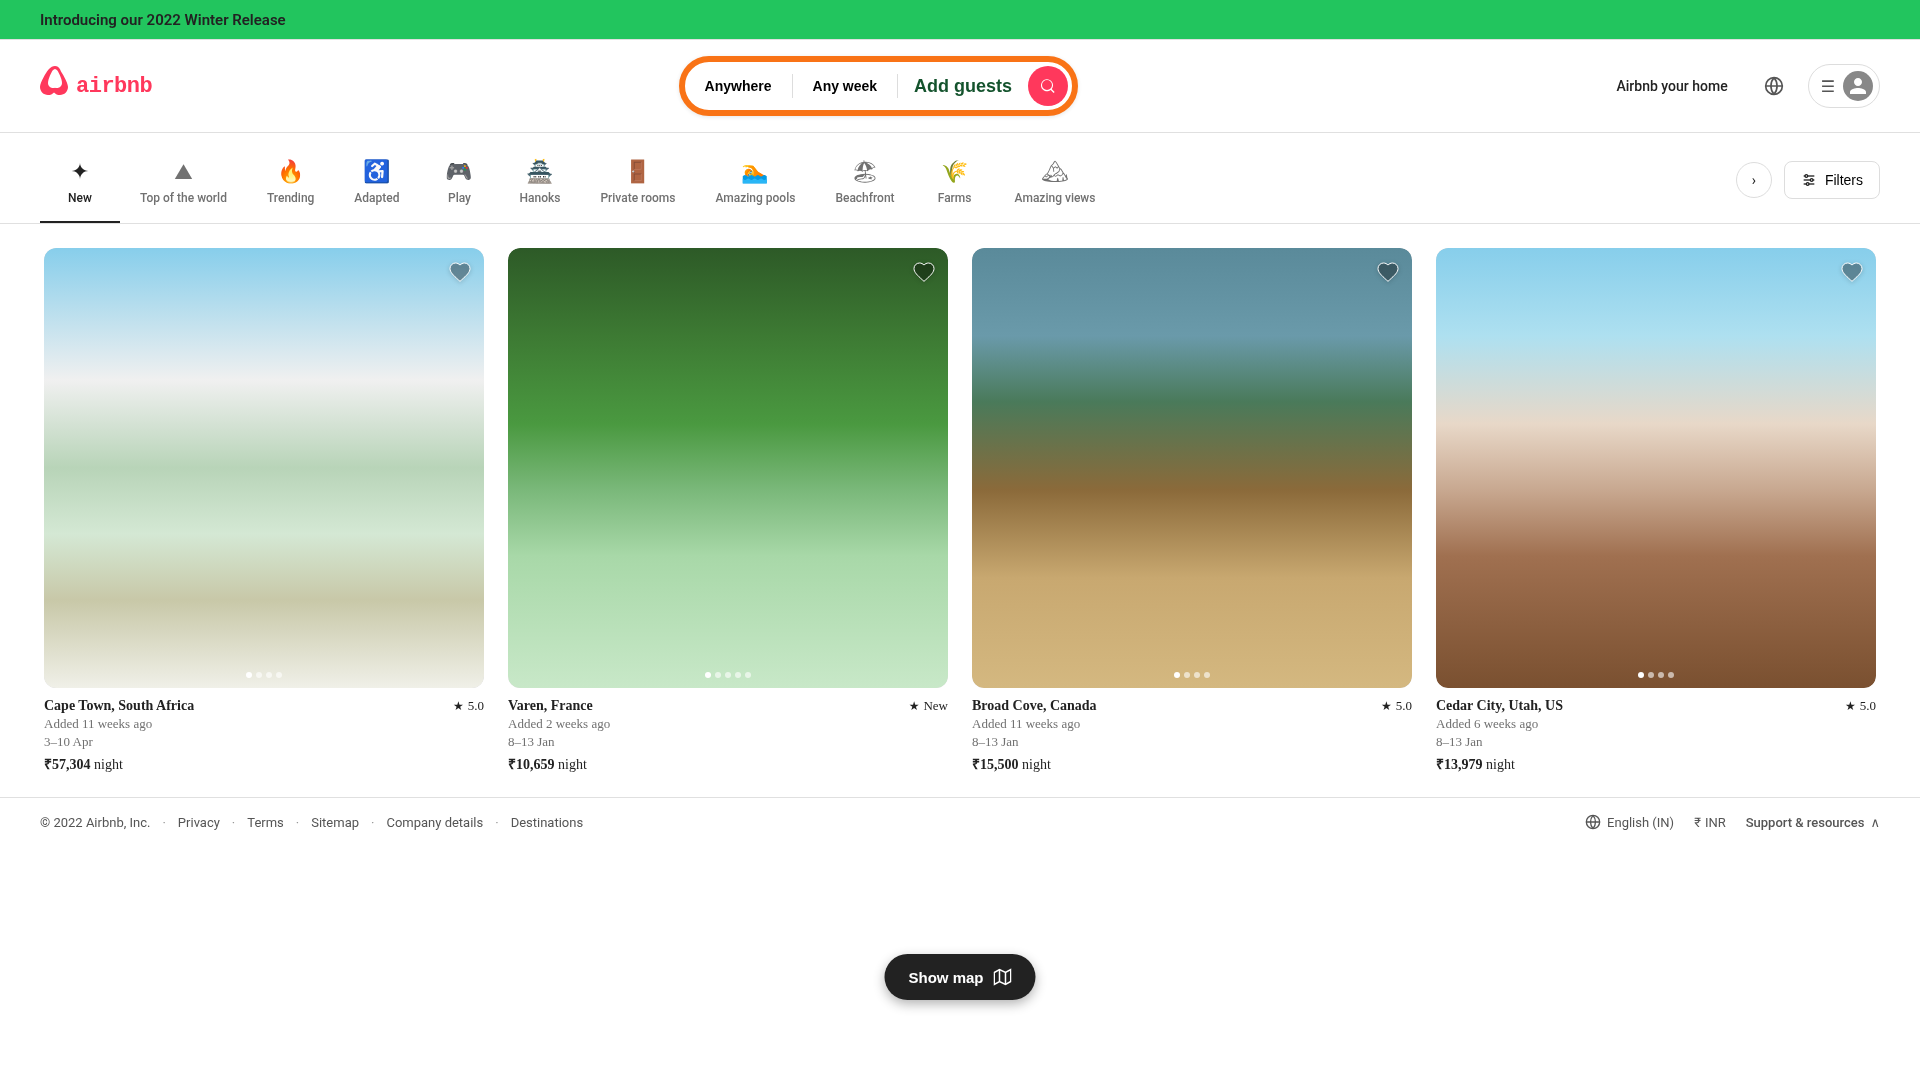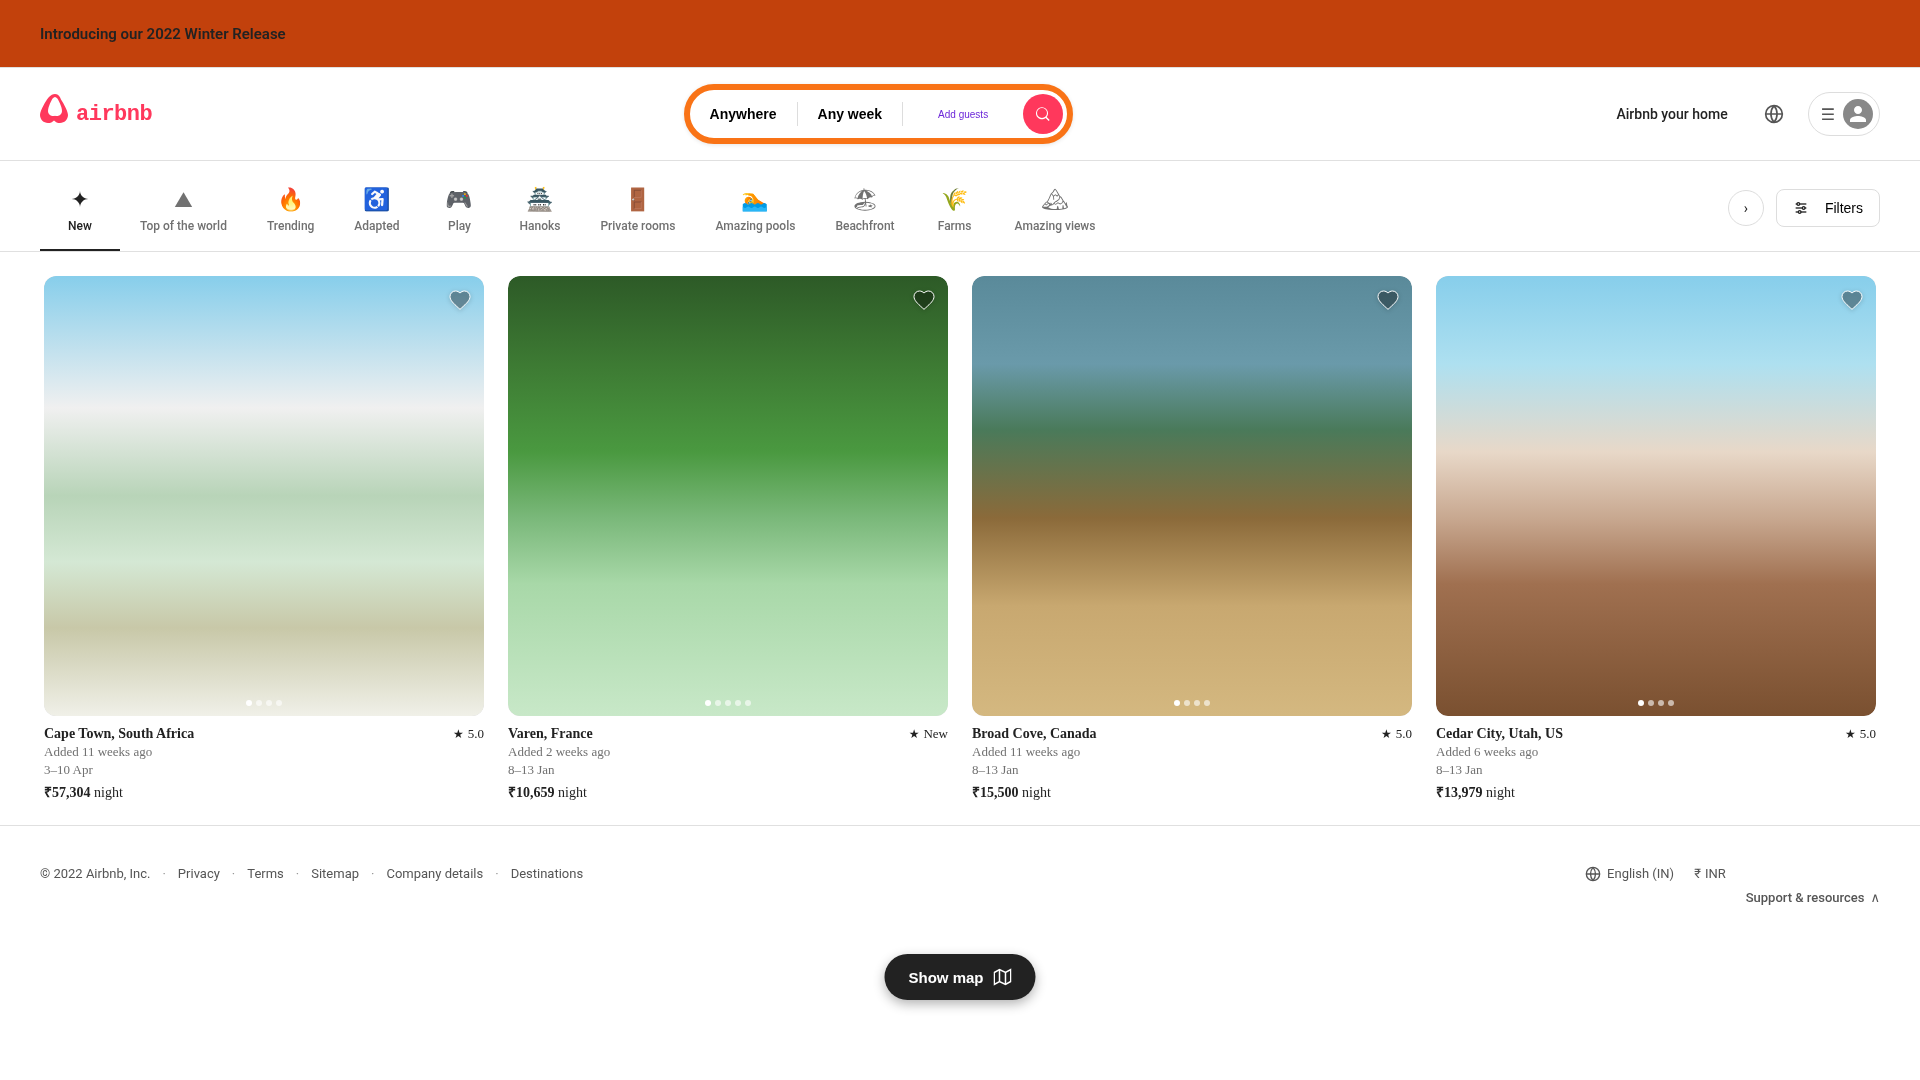"Introducing our 2022 Winter Release" .top-banner { background: #c2410c -> #22c55e; height: 68px -> 40px }
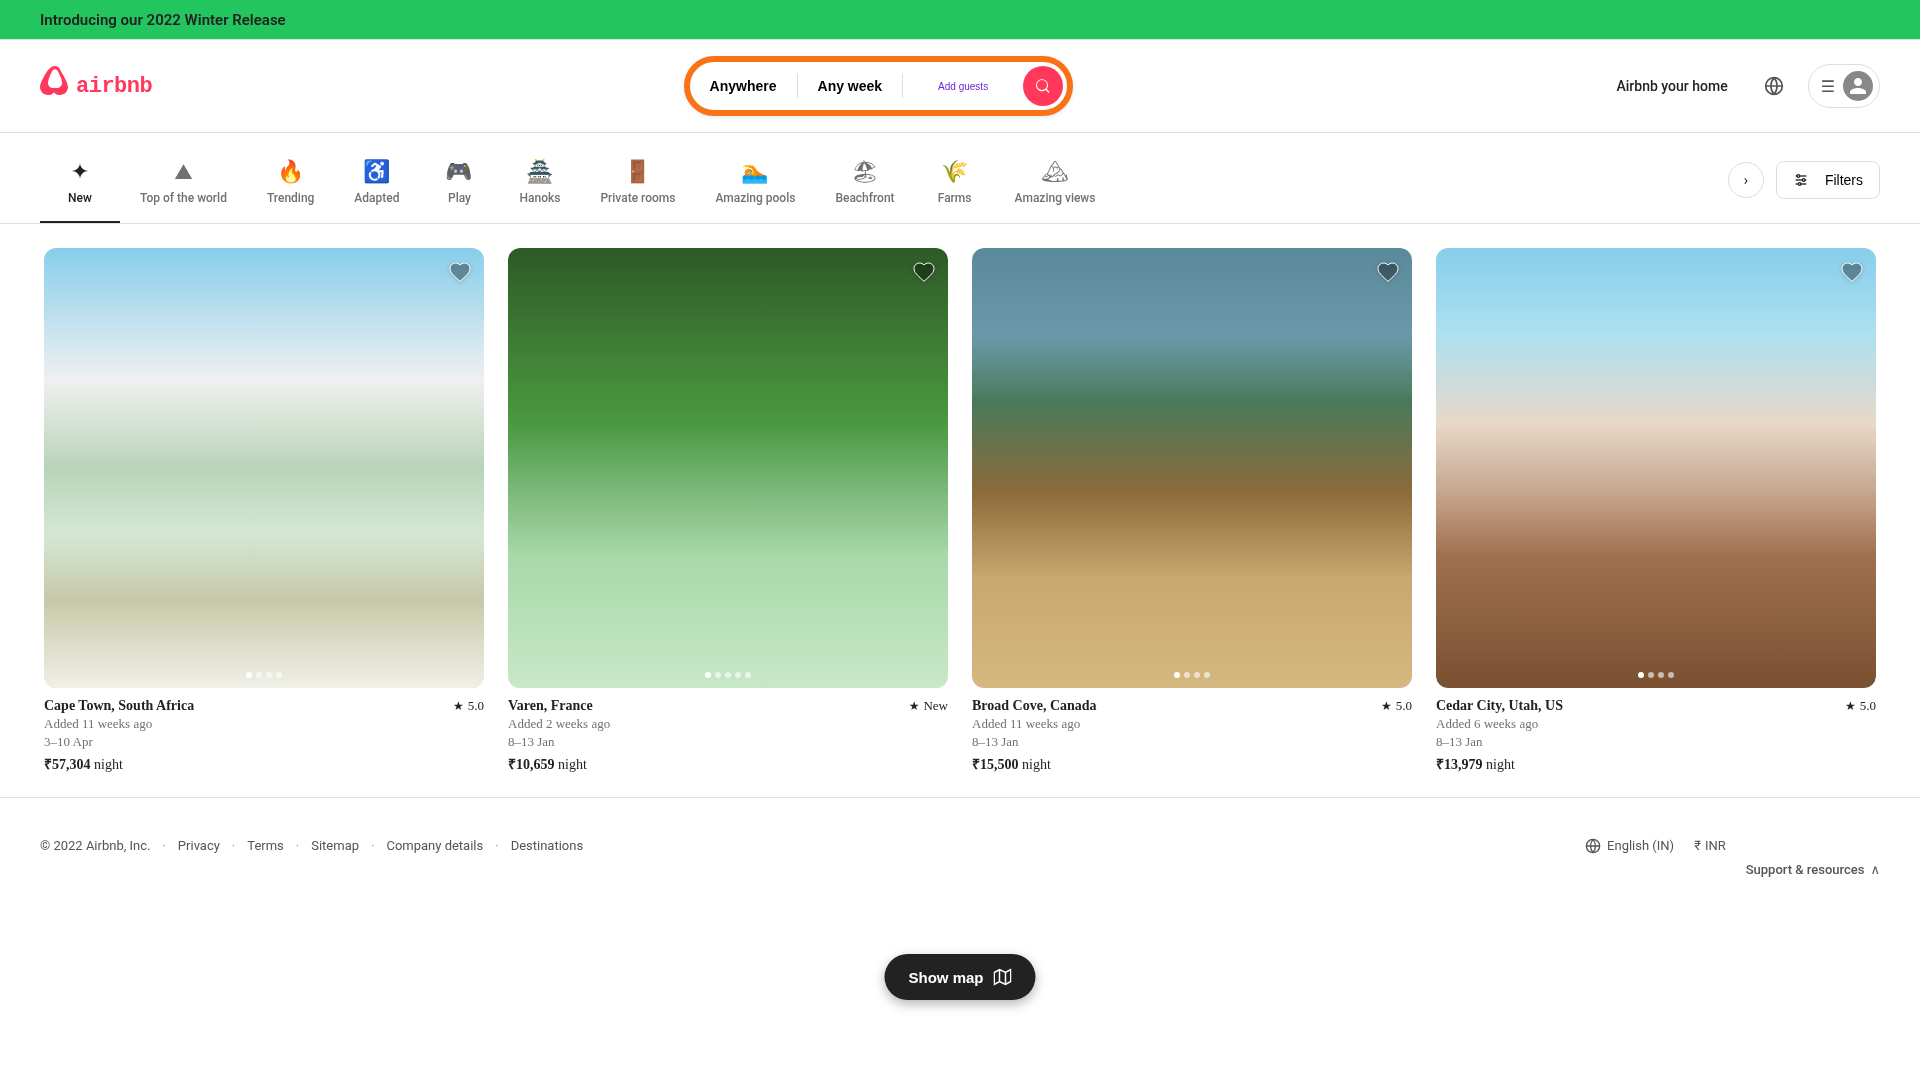"Add guests" .search-guests { color: #6d28d9 -> #14532d; font-size: 10px -> 18px; font-weight: none -> bold }
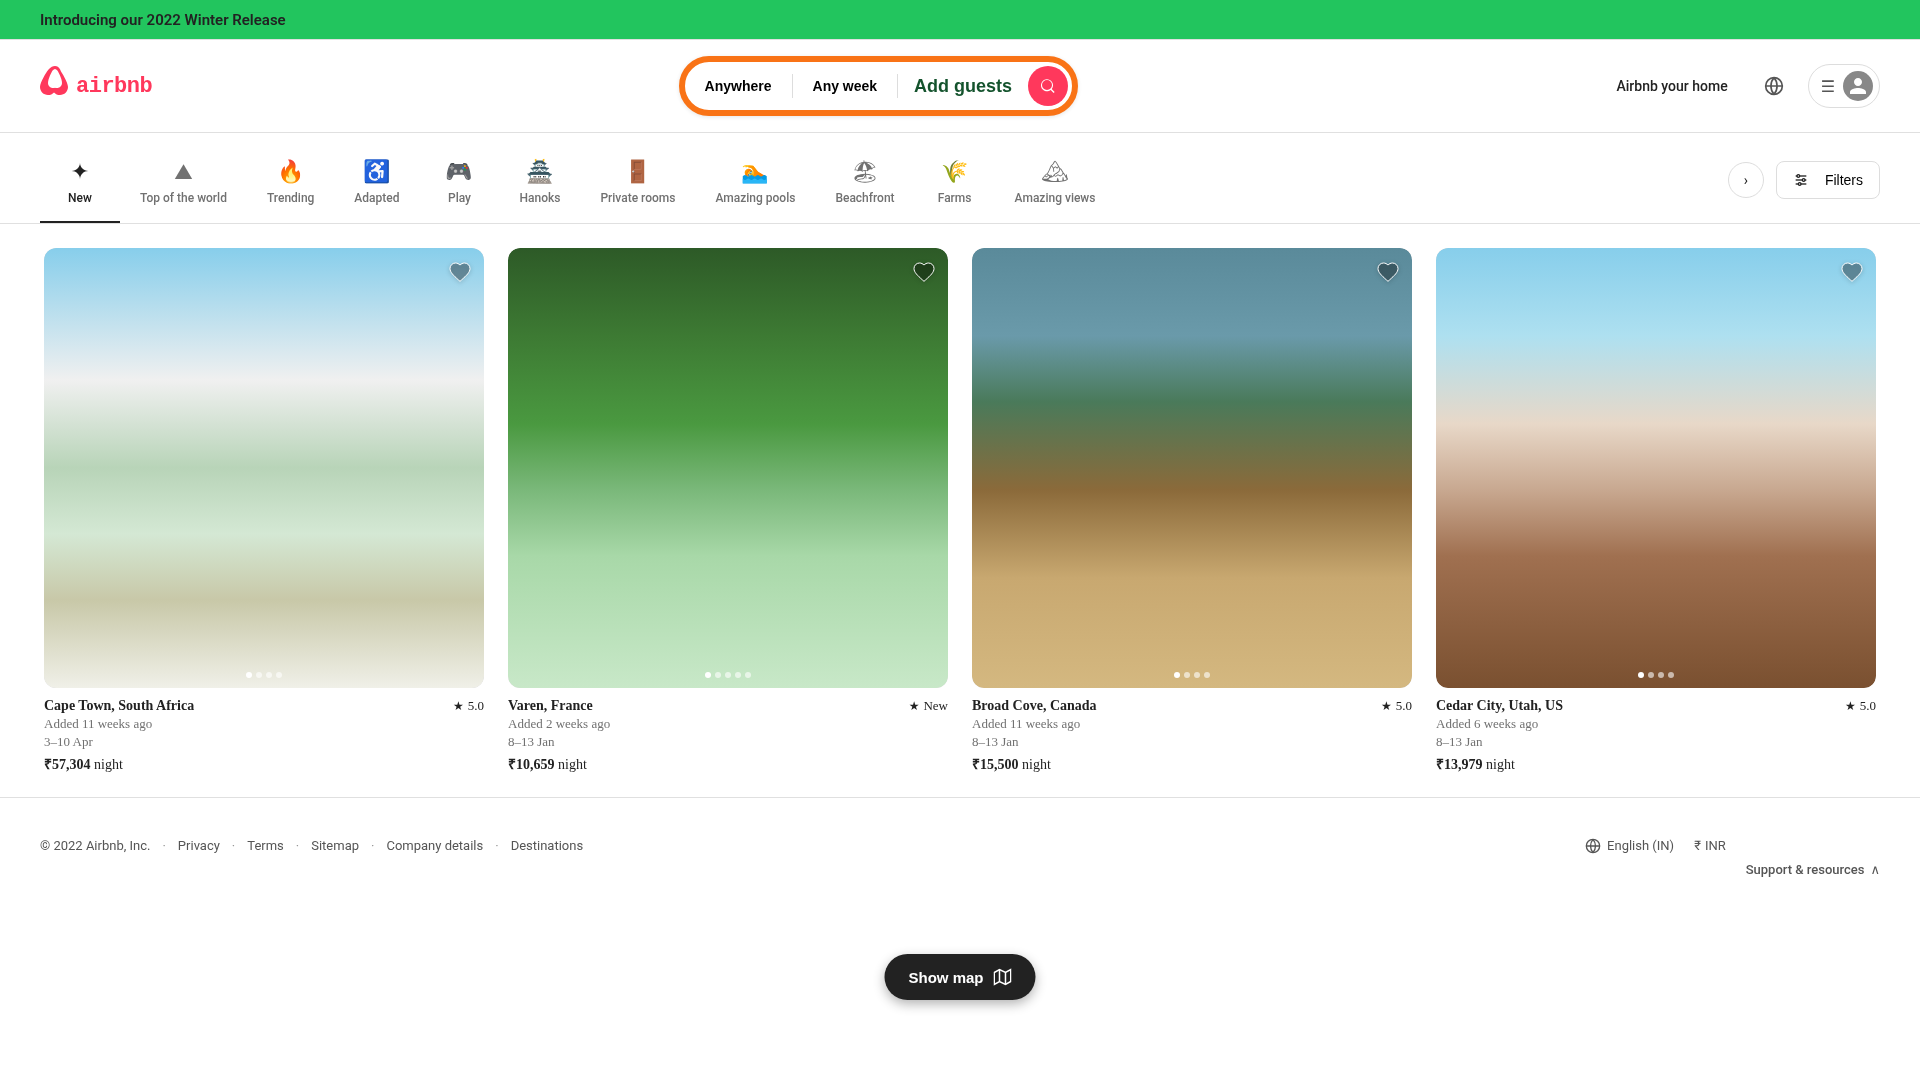"Filters" .filters-btn { gap: 16px -> 8px }
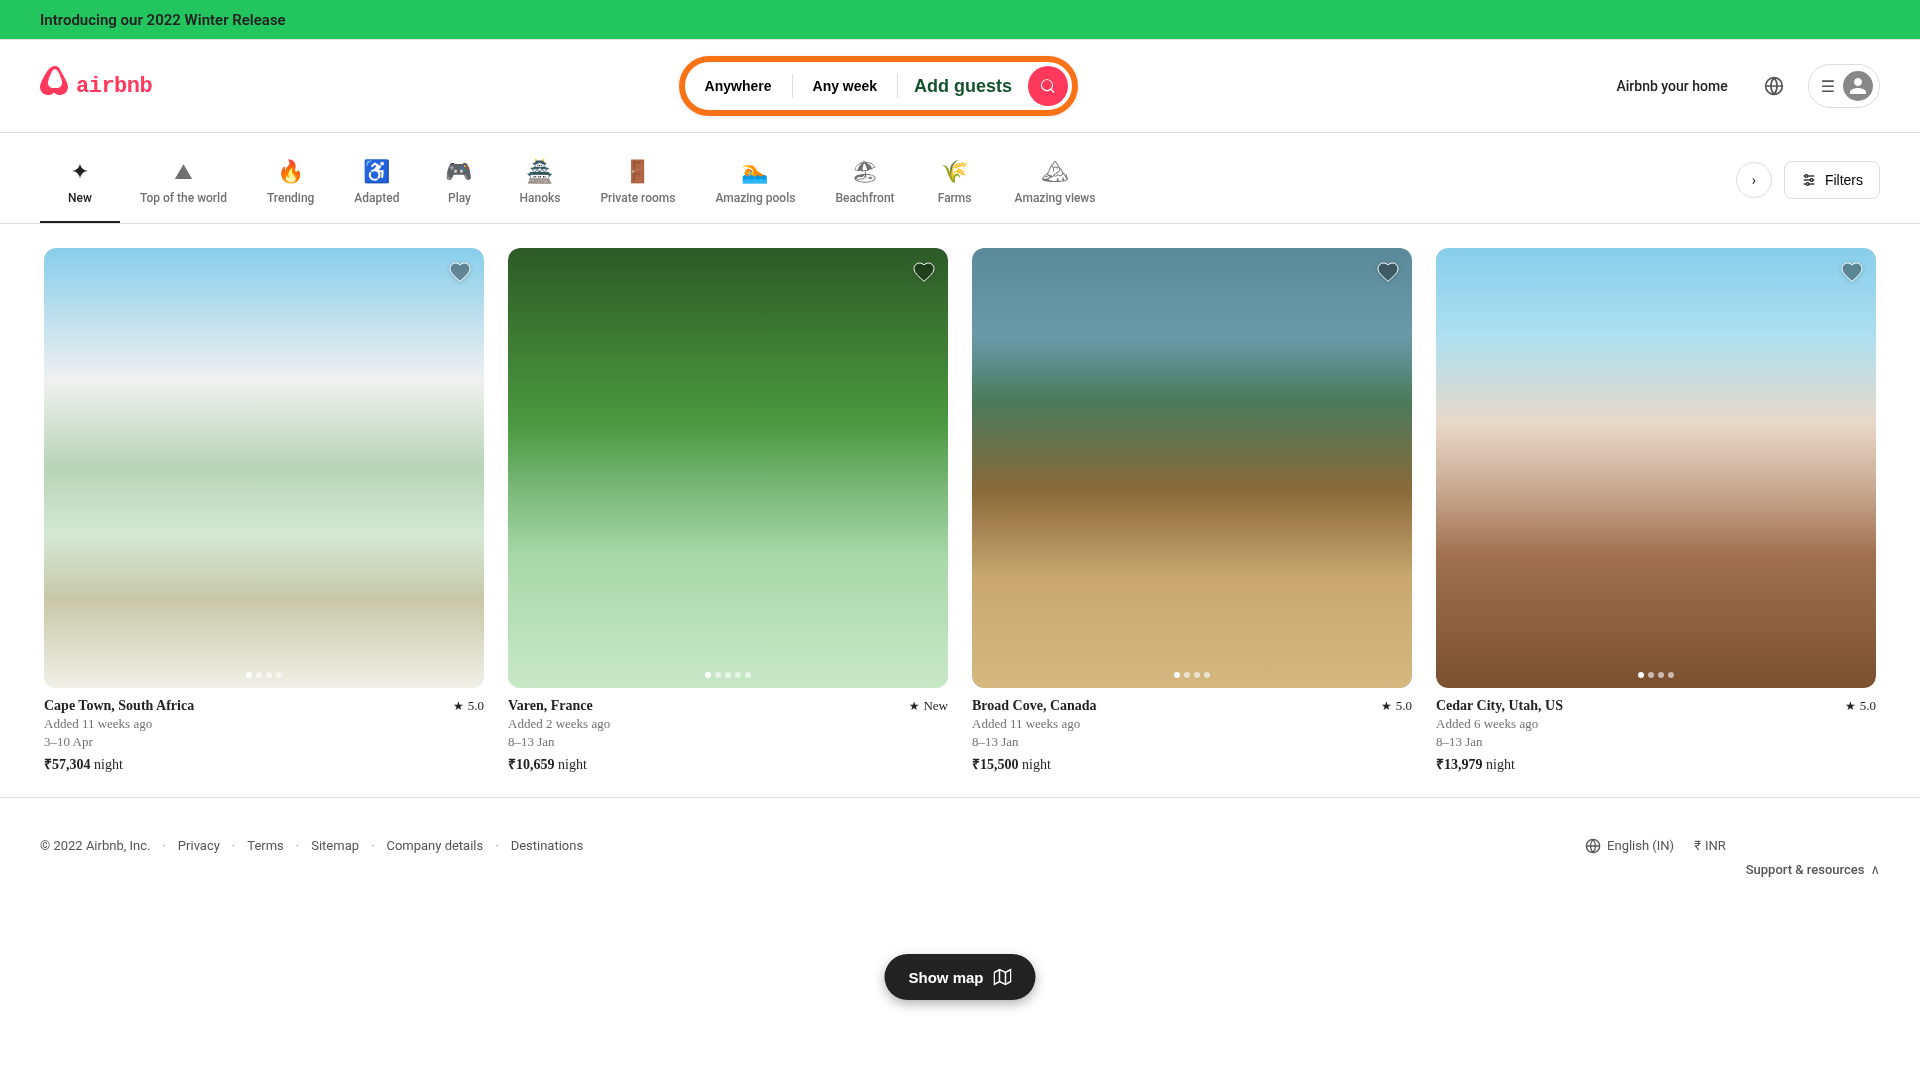"Support & resources" .support-link { margin-top: 48px -> none }
